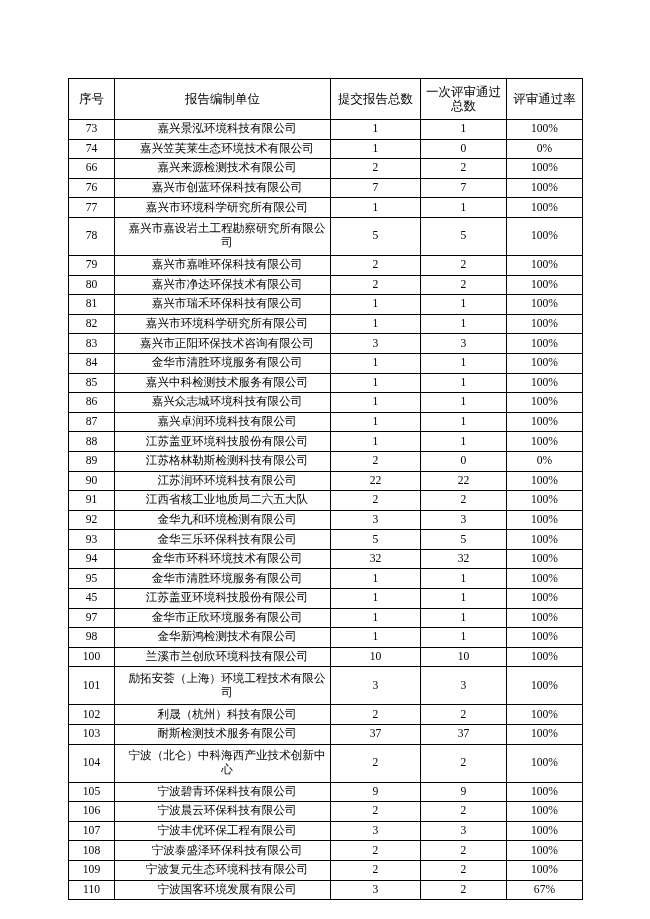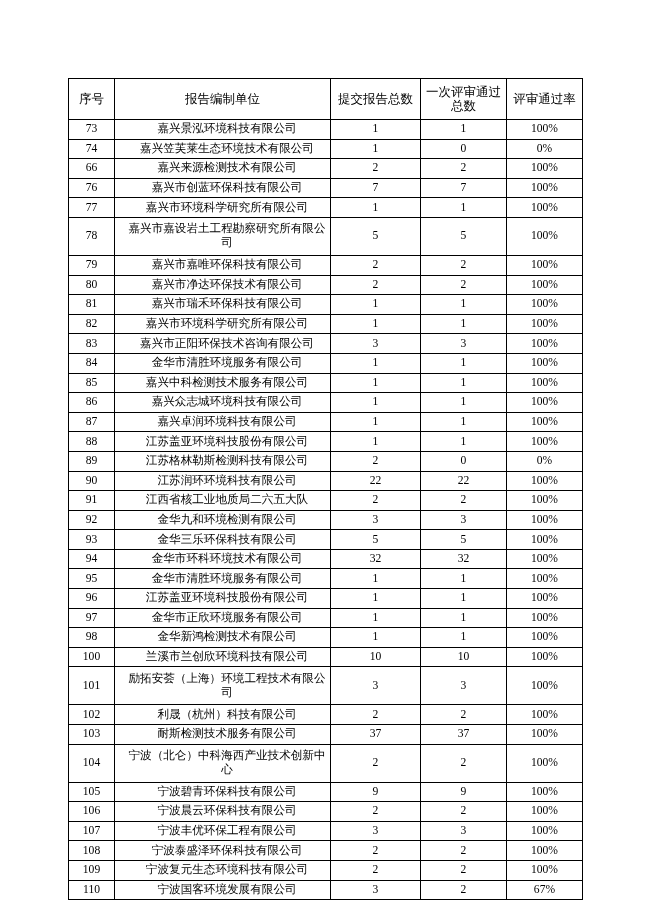"96" td.seq { text: 96 -> 45 }
